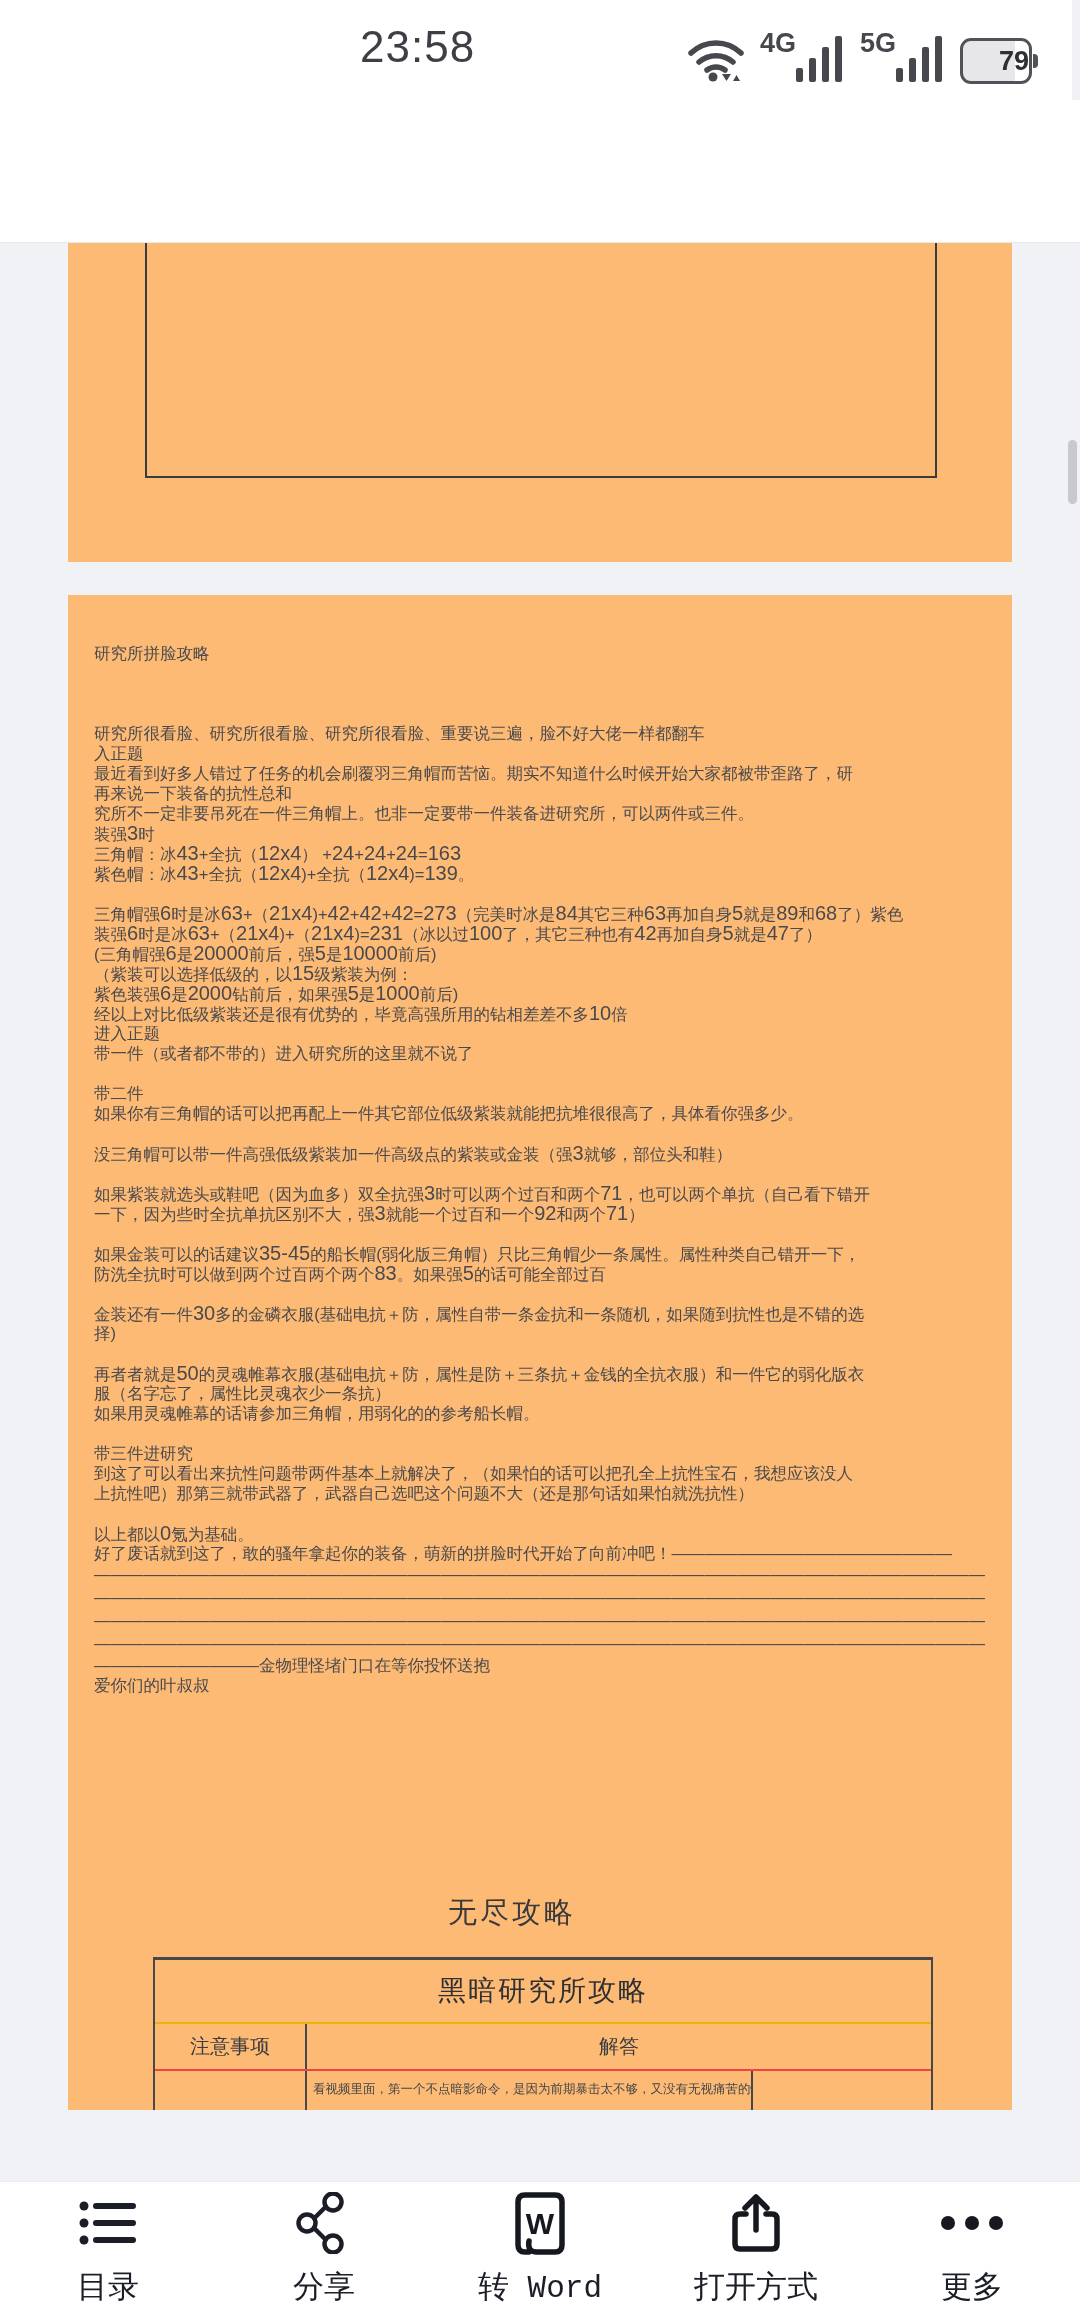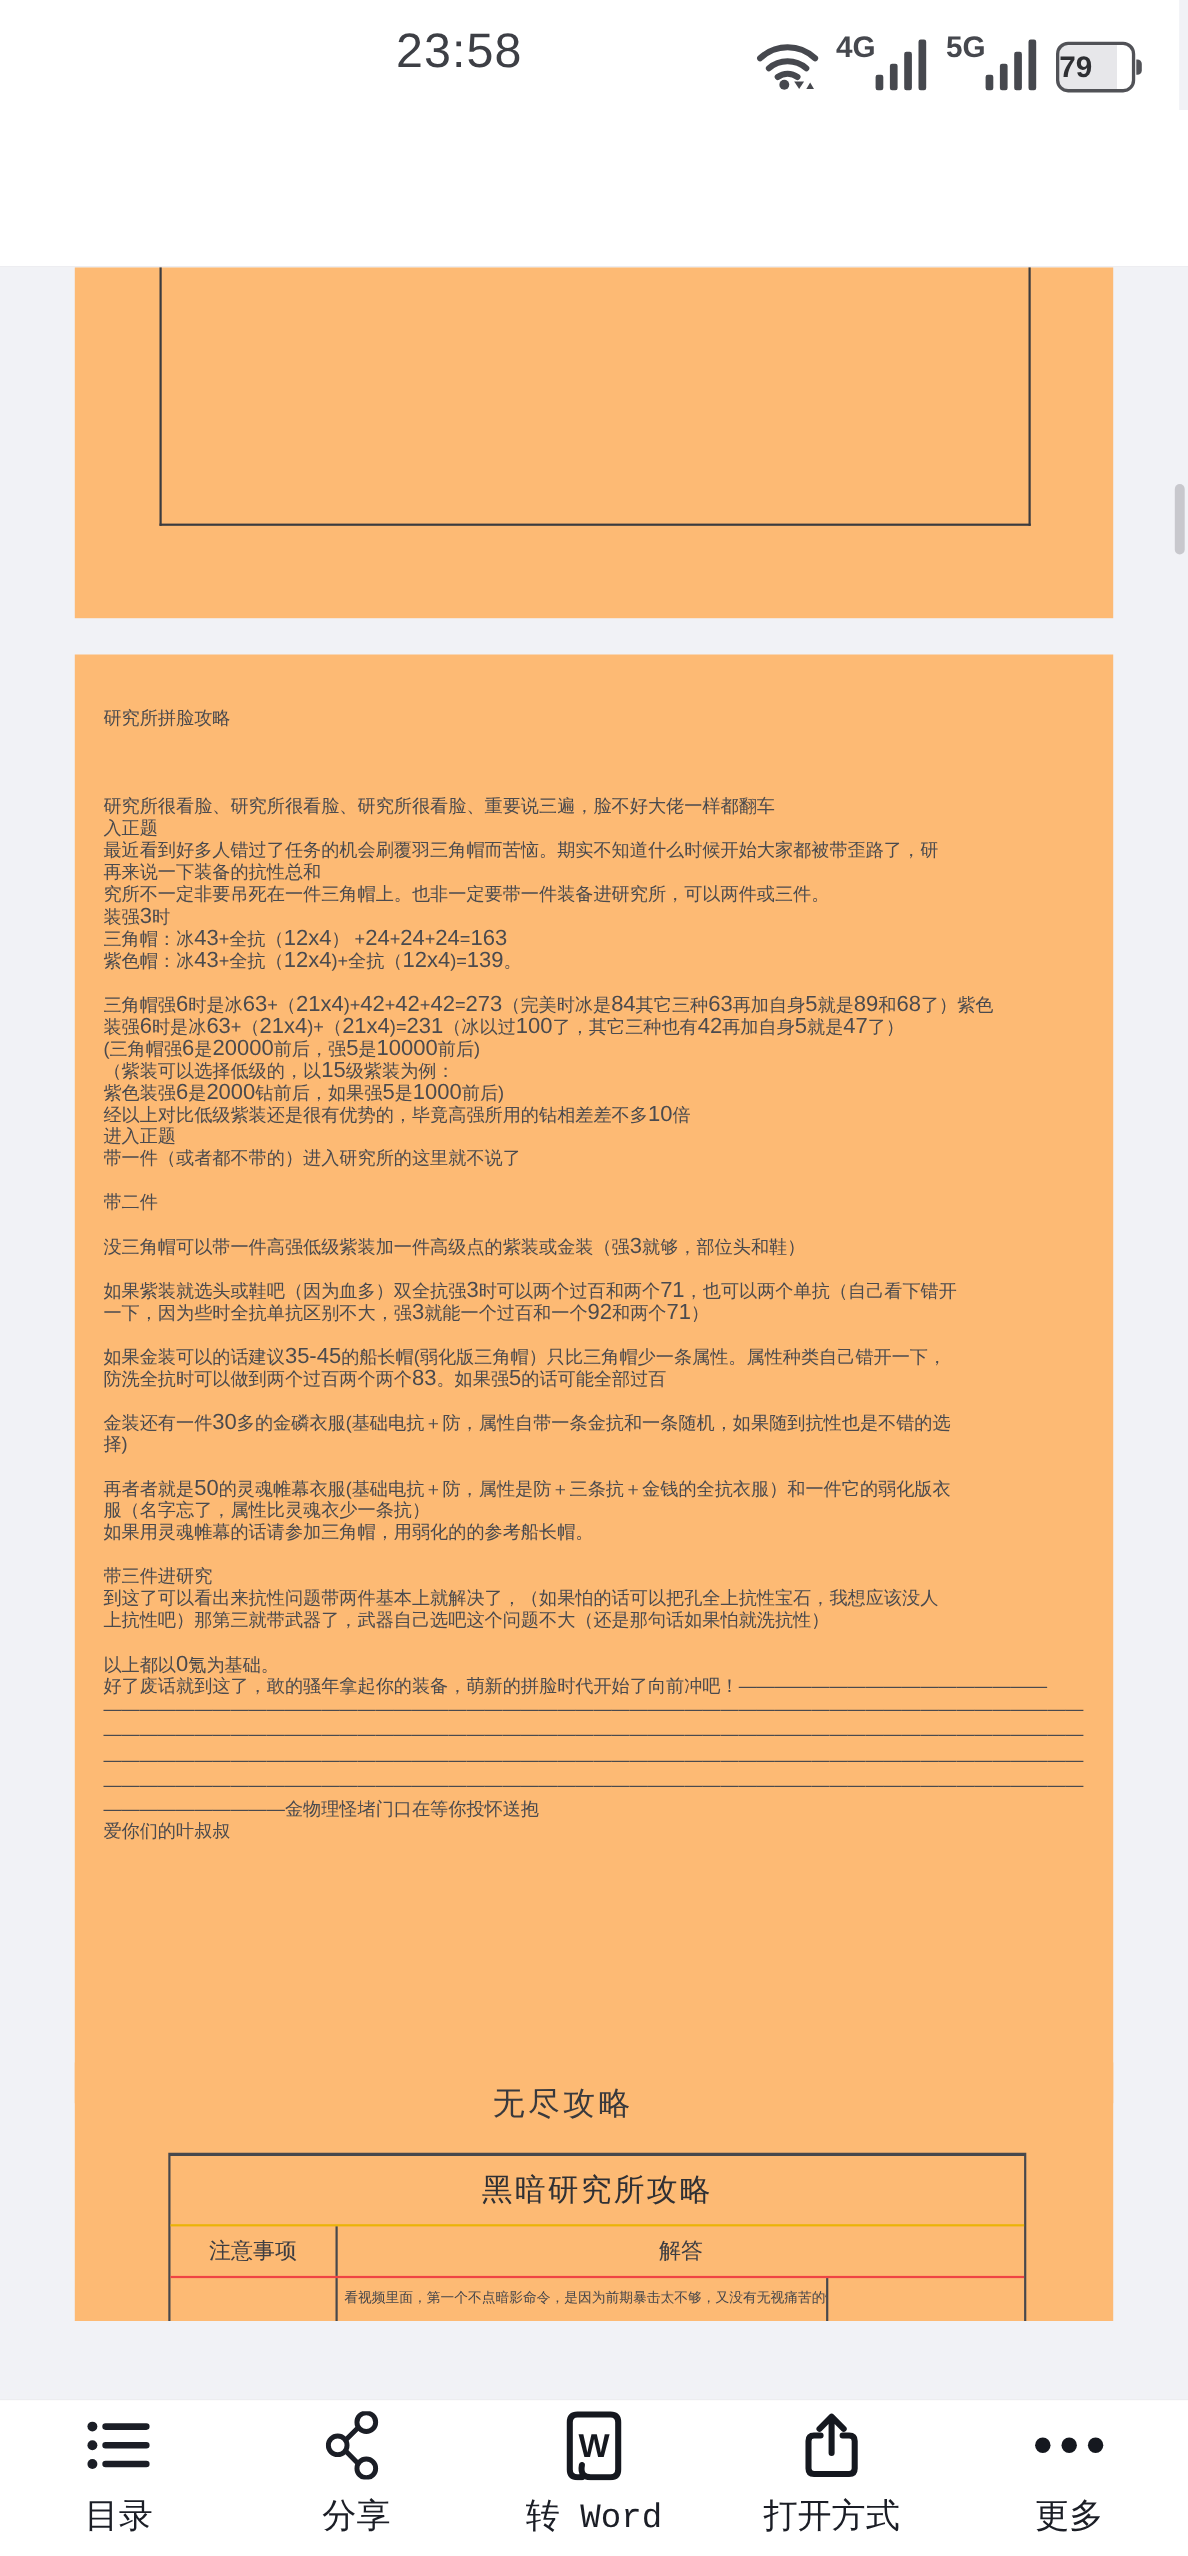"79" .battery { justify-content: flex-start -> flex-end }
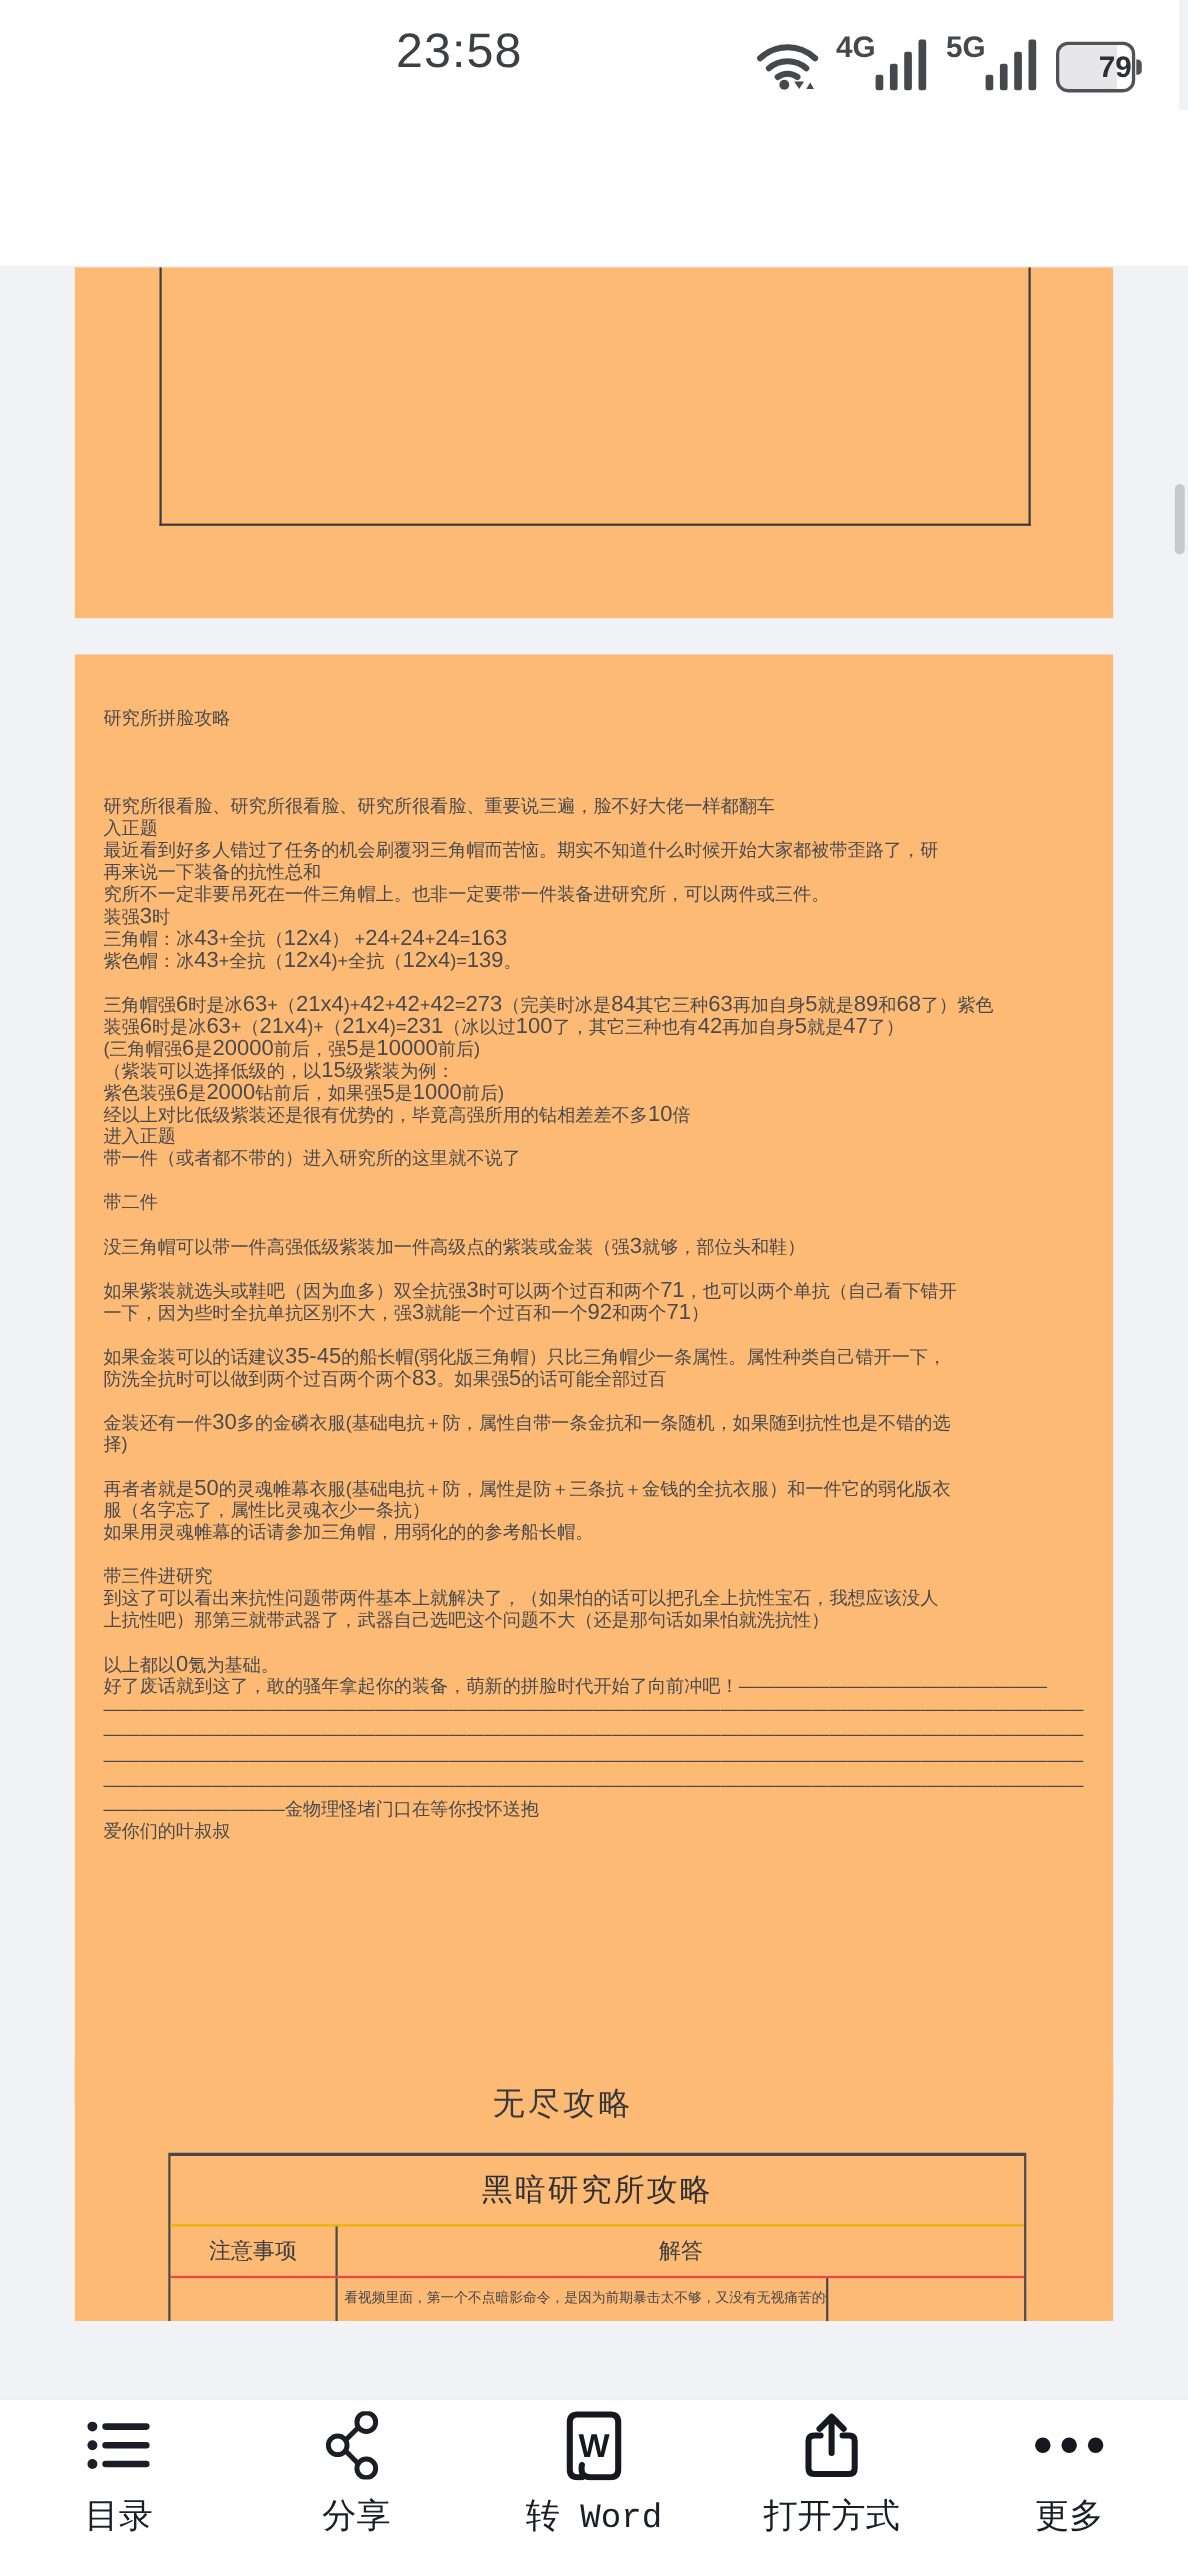"如果你有三角帽的话可以把再配上一件其它部位低级紫装就能把抗堆很很高了，具体看你强" div.ln { html: none -> <div>如果你有三角帽的话可以把再配上一件其它部位低级紫装就能把抗堆很很高了，具体看你强多少。</div> }
